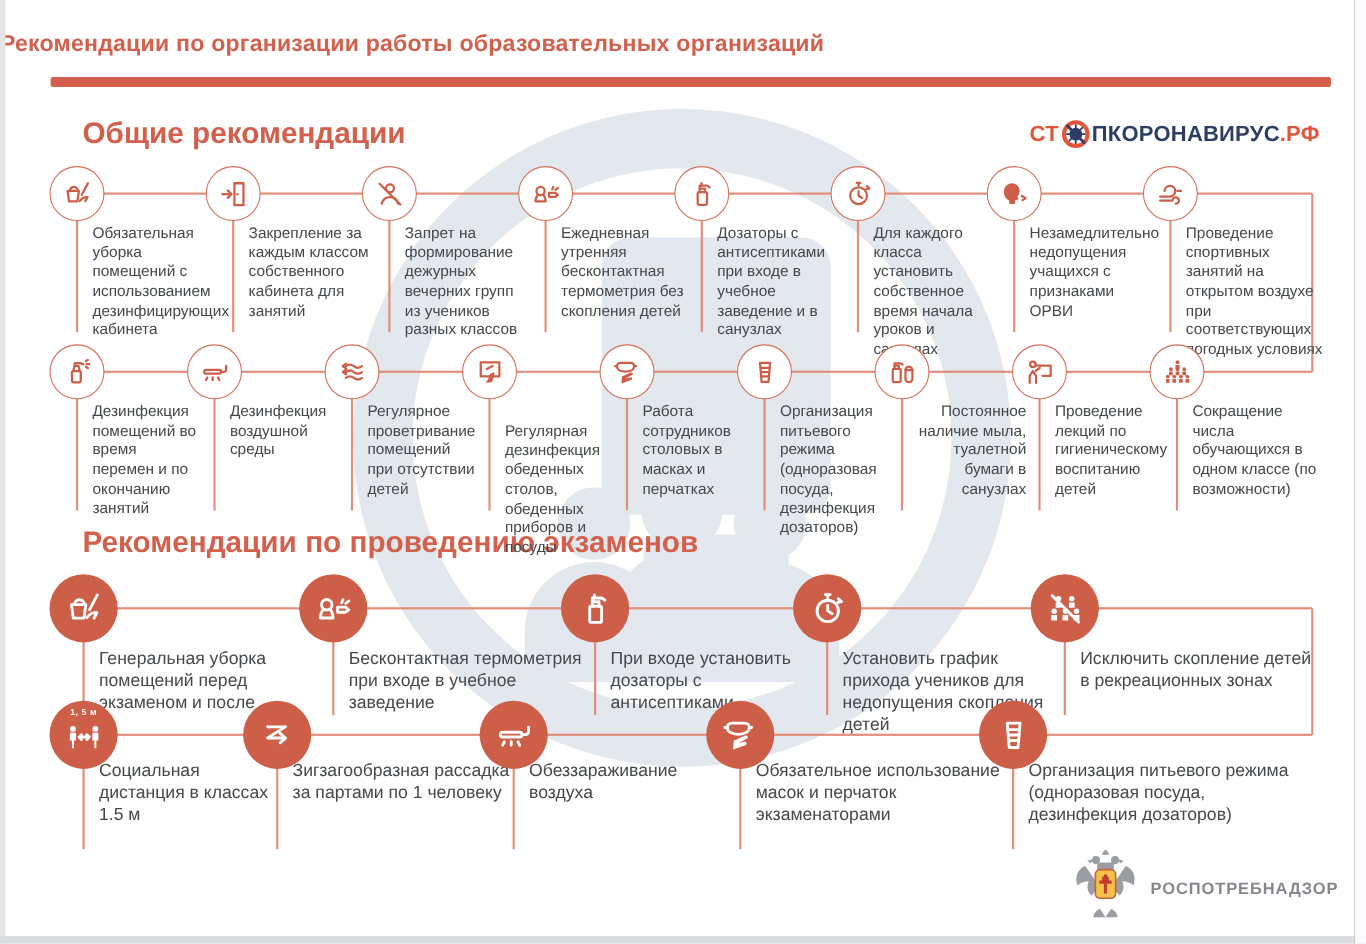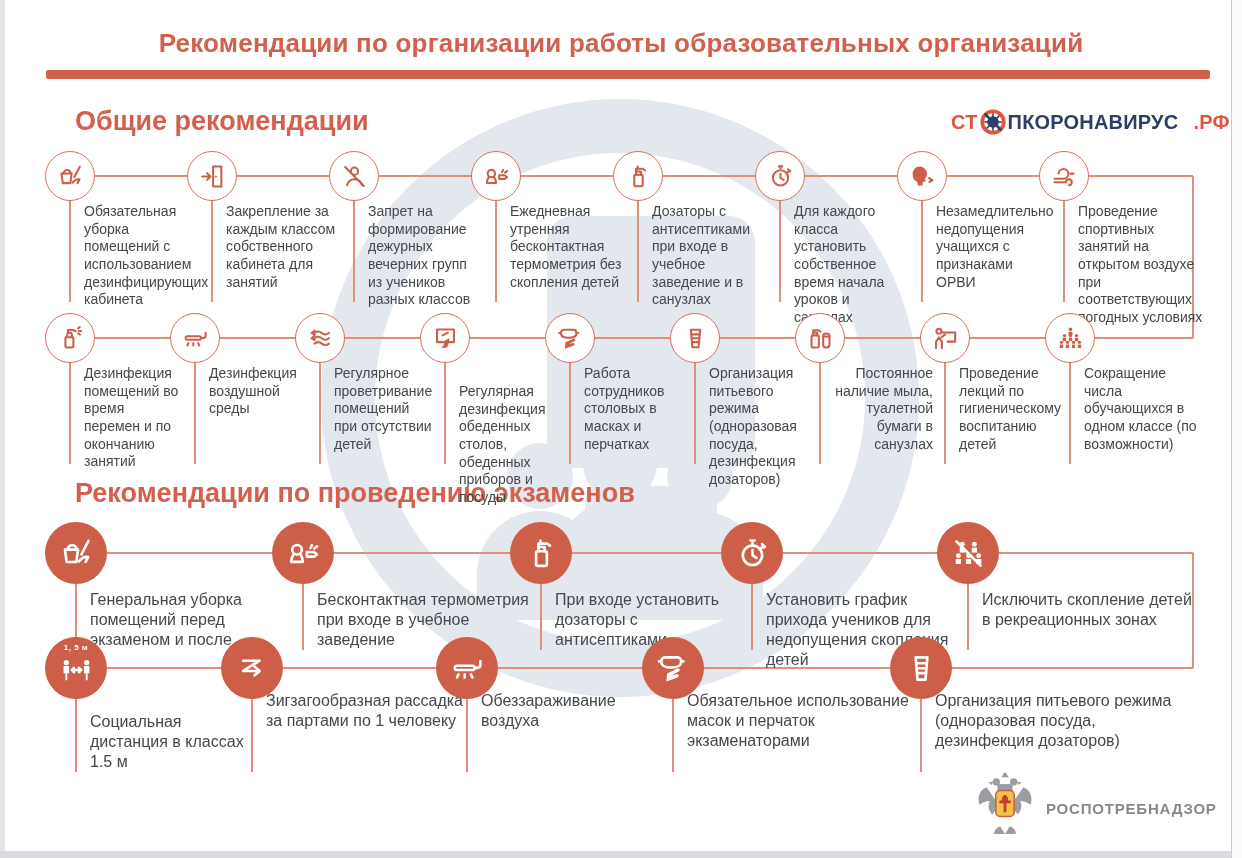"Рекомендации по организации работы" .page-title { font-size: 26px -> 21px; text-align: center -> none }
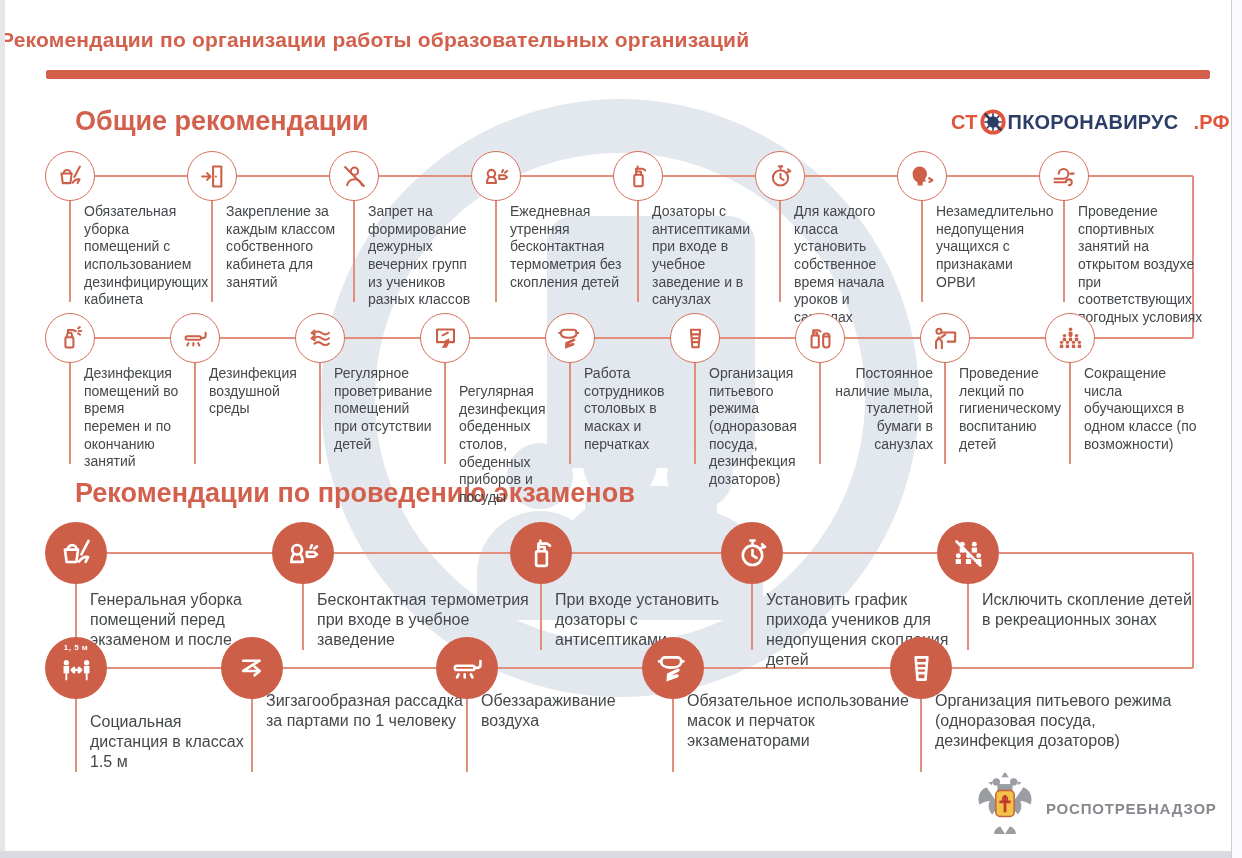"СТ" #stop-logo .red { margin-left: 15px -> none }
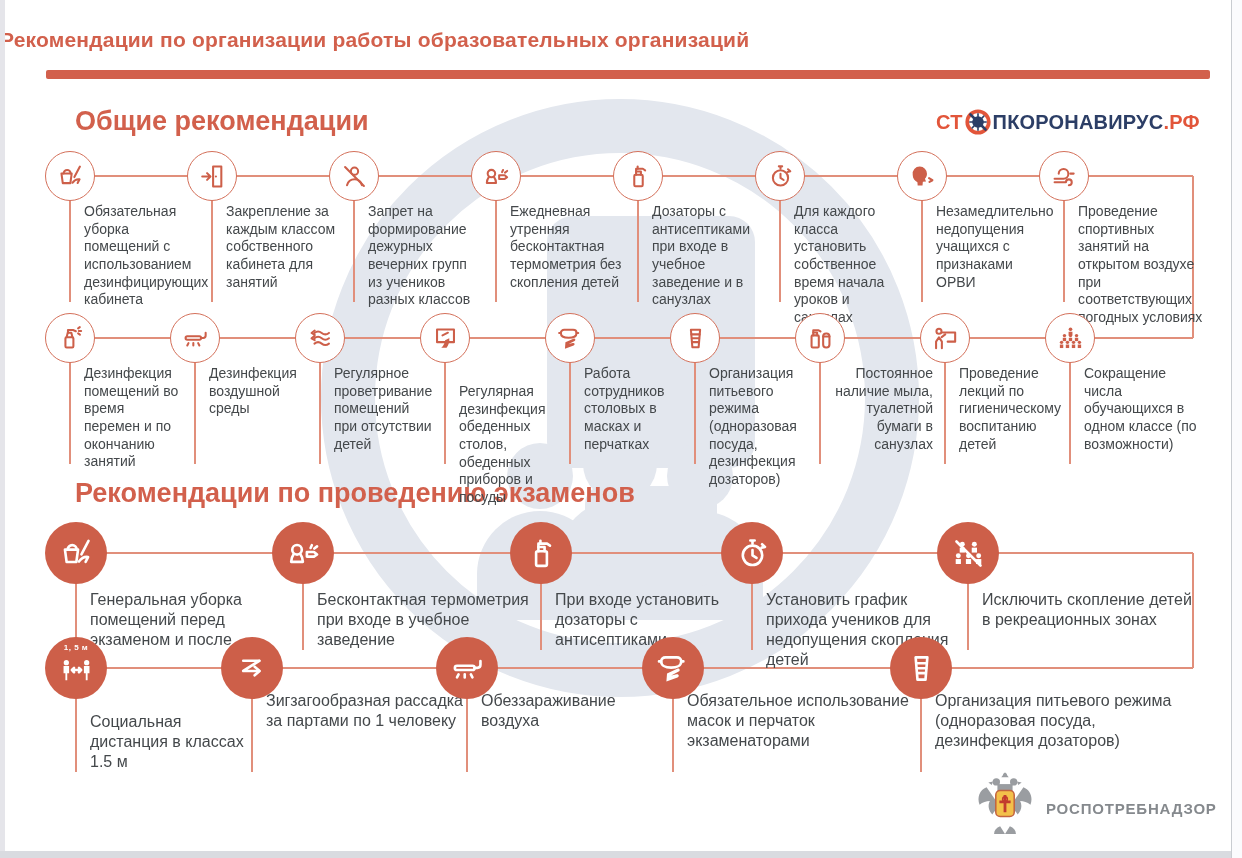"Социальная дистанция в классах 1.5" div.item-text { margin-top: 21px -> none }
